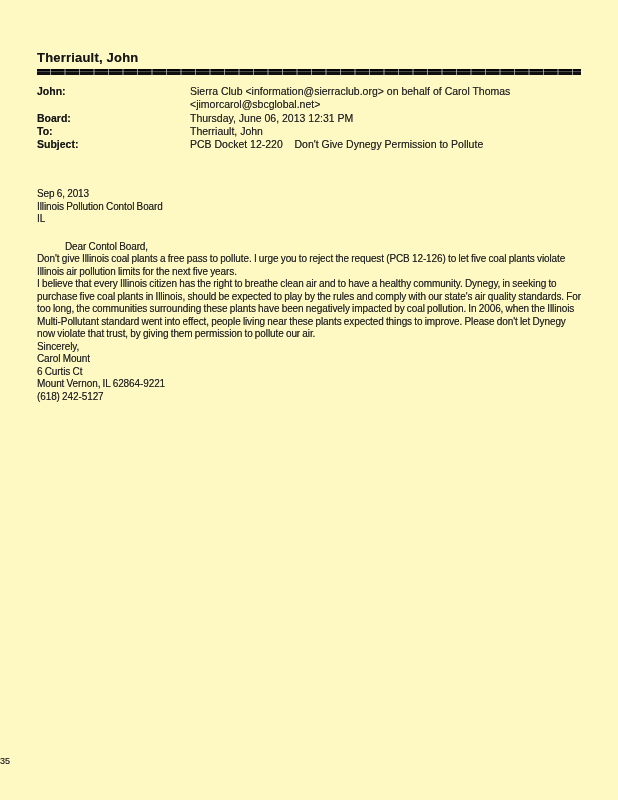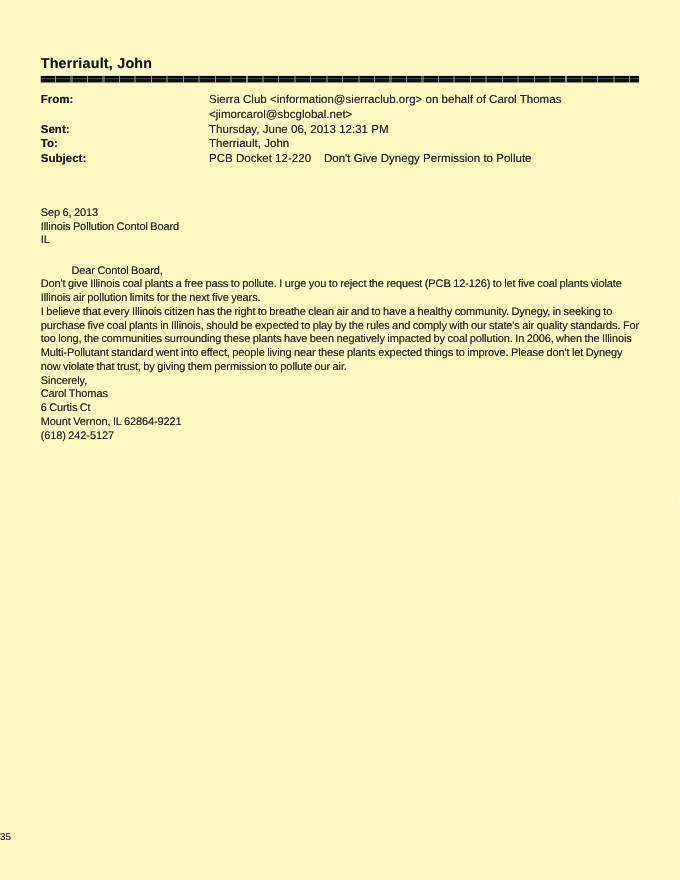"From:" div.flabel { text: From -> John }
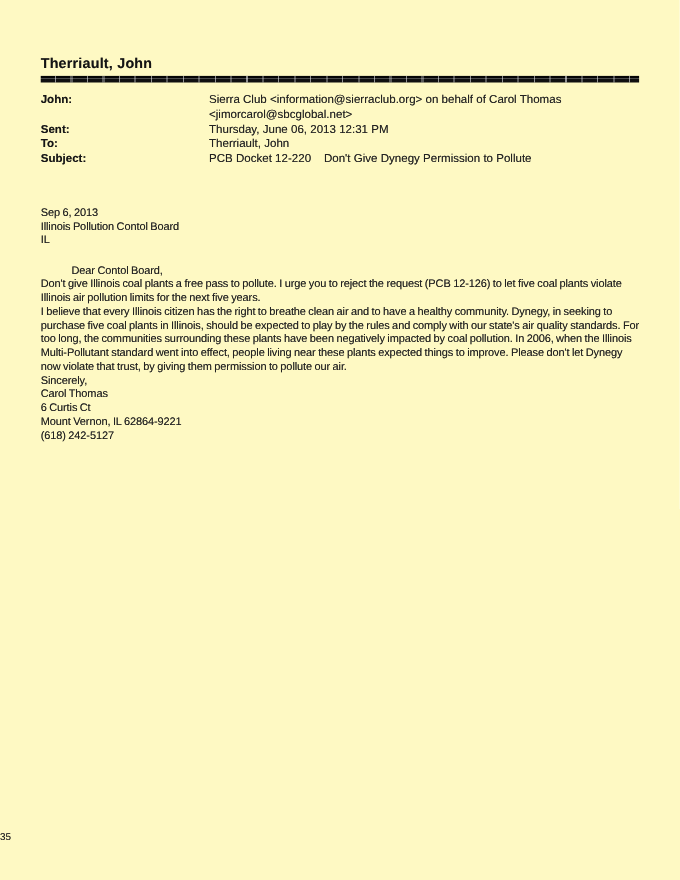"Sent:" div.flabel { text: Sent -> Board }
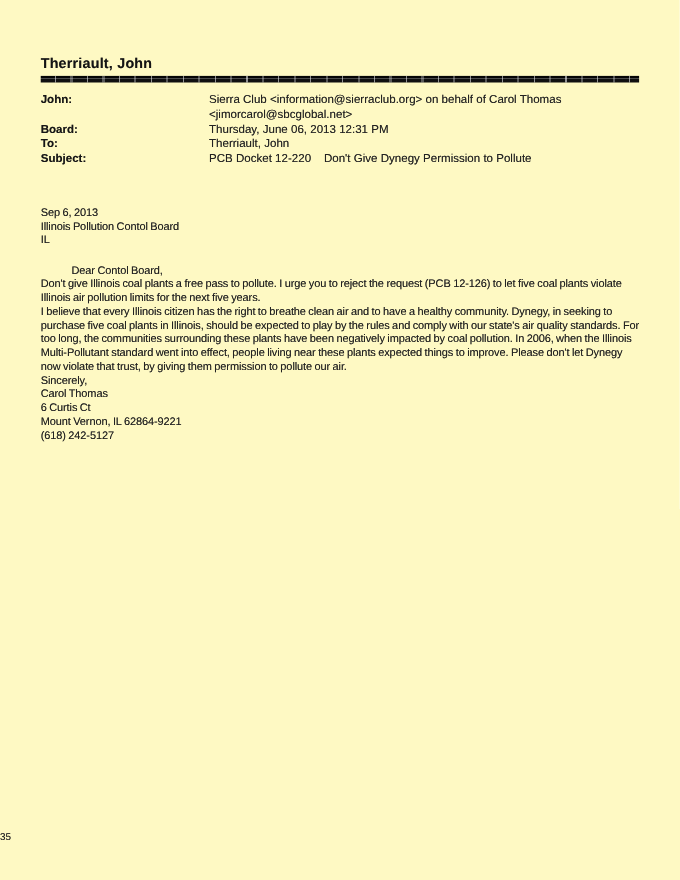"Carol Thomas" div.scan-text { text: Thomas -> Mount }
